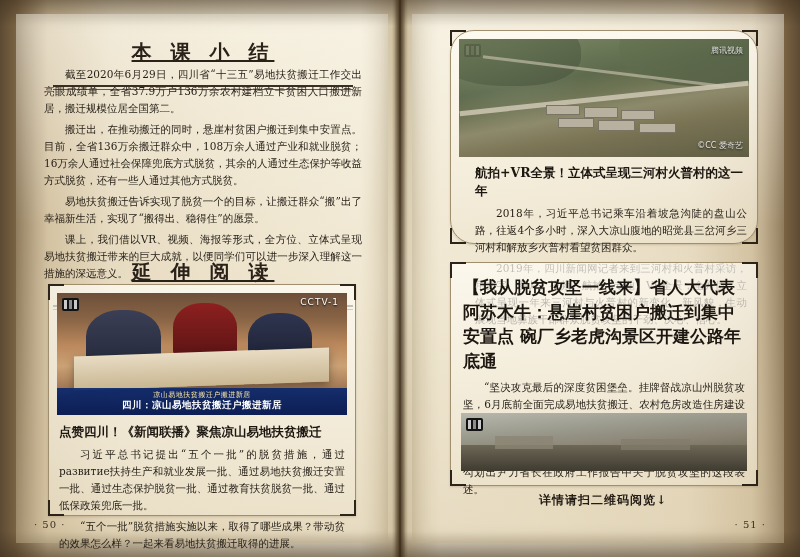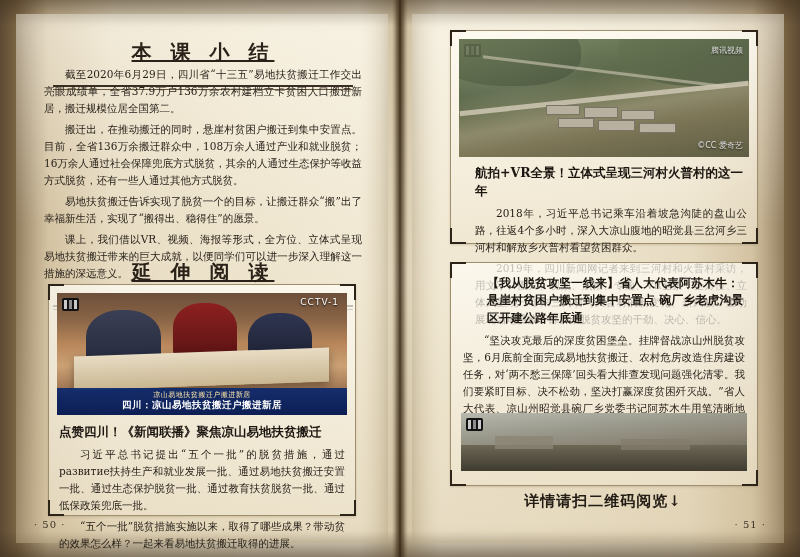"腾讯视频" div.block { border-radius: none -> 24px }
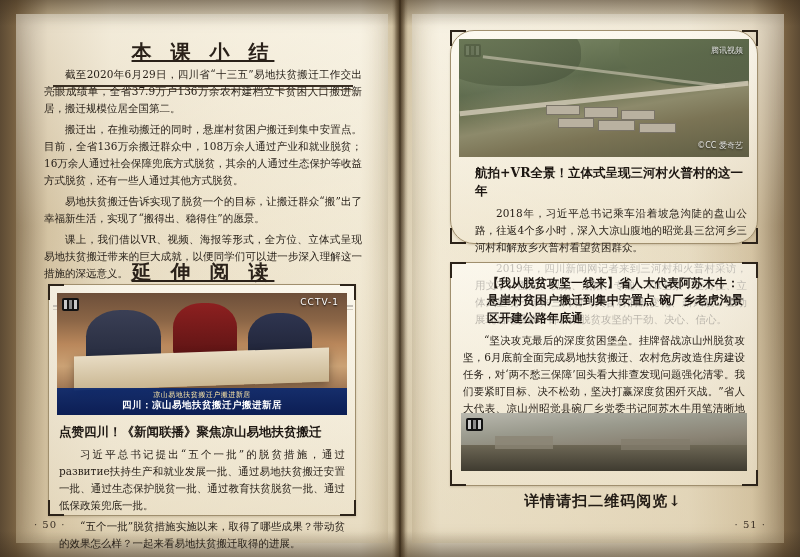"【我从脱贫攻坚一线来】省人大代表阿苏木牛：悬崖村贫困户搬迁到集中安置点" div.sub-title { font-size: 12px -> 17px; margin-left: 24px -> none }
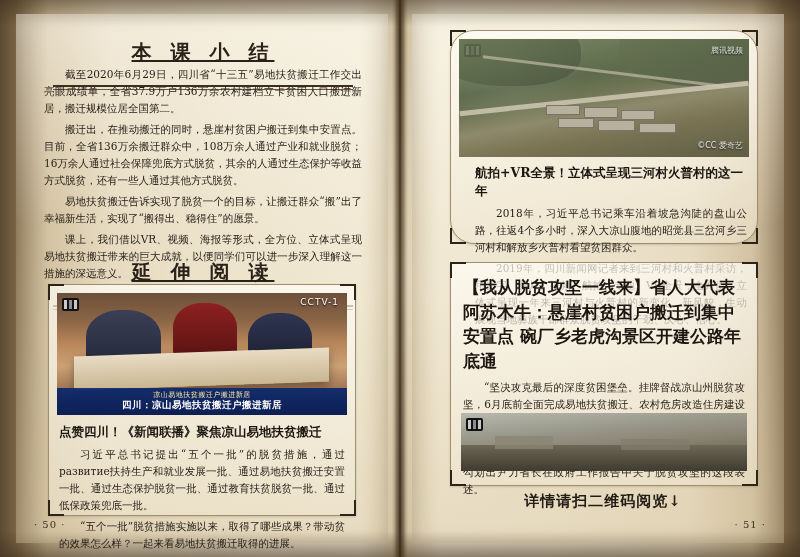"详情请扫二维码阅览↓" .scan-note { font-size: 15px -> 12px }
